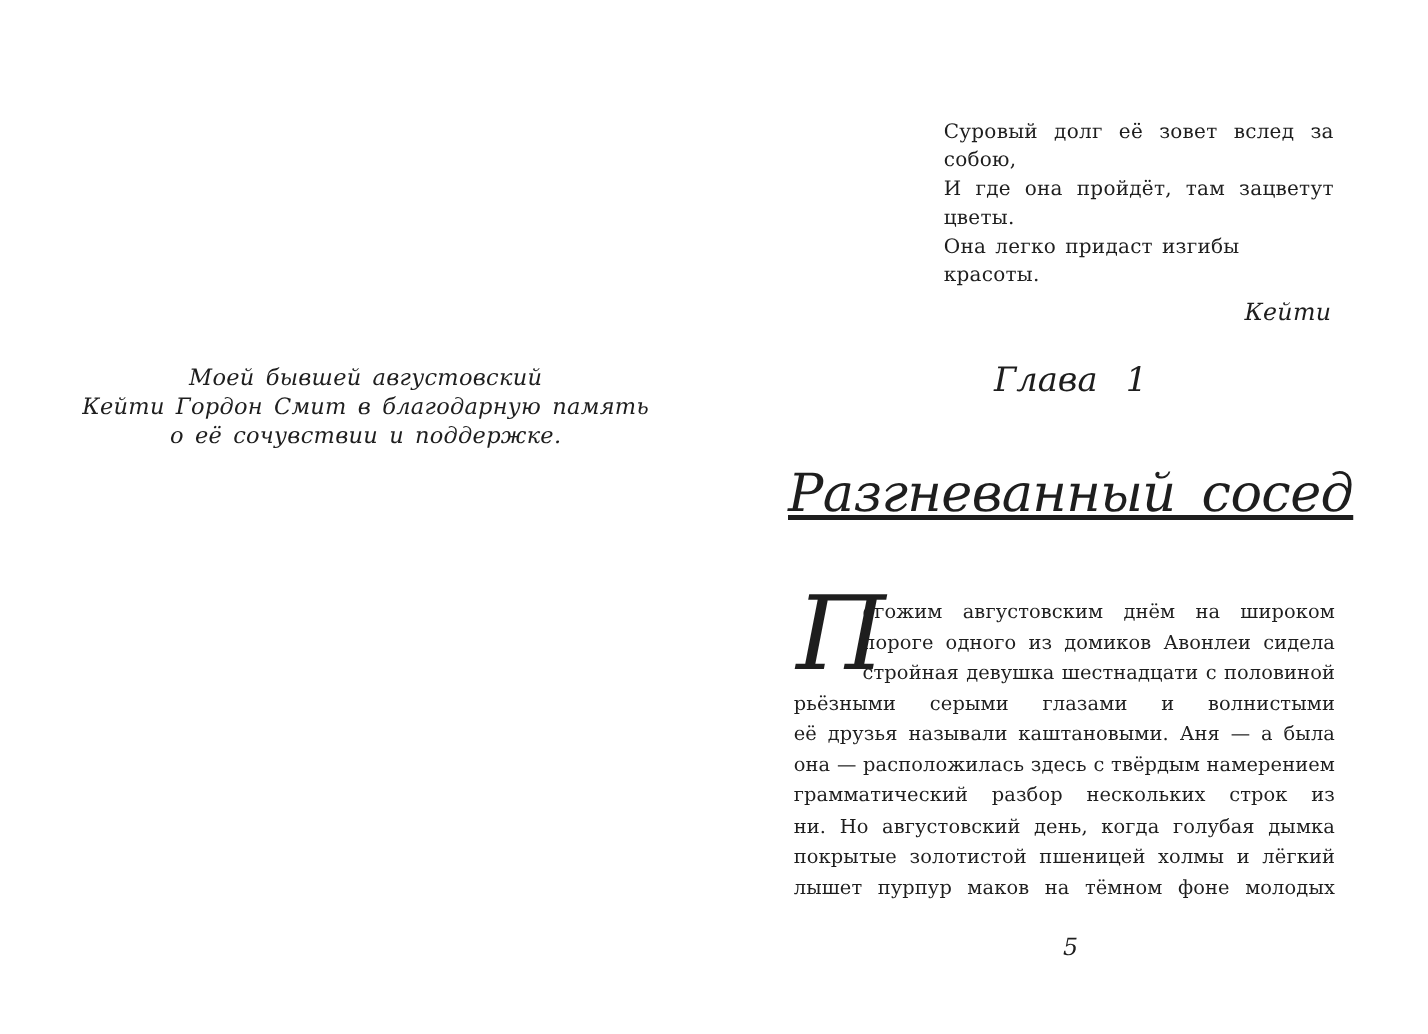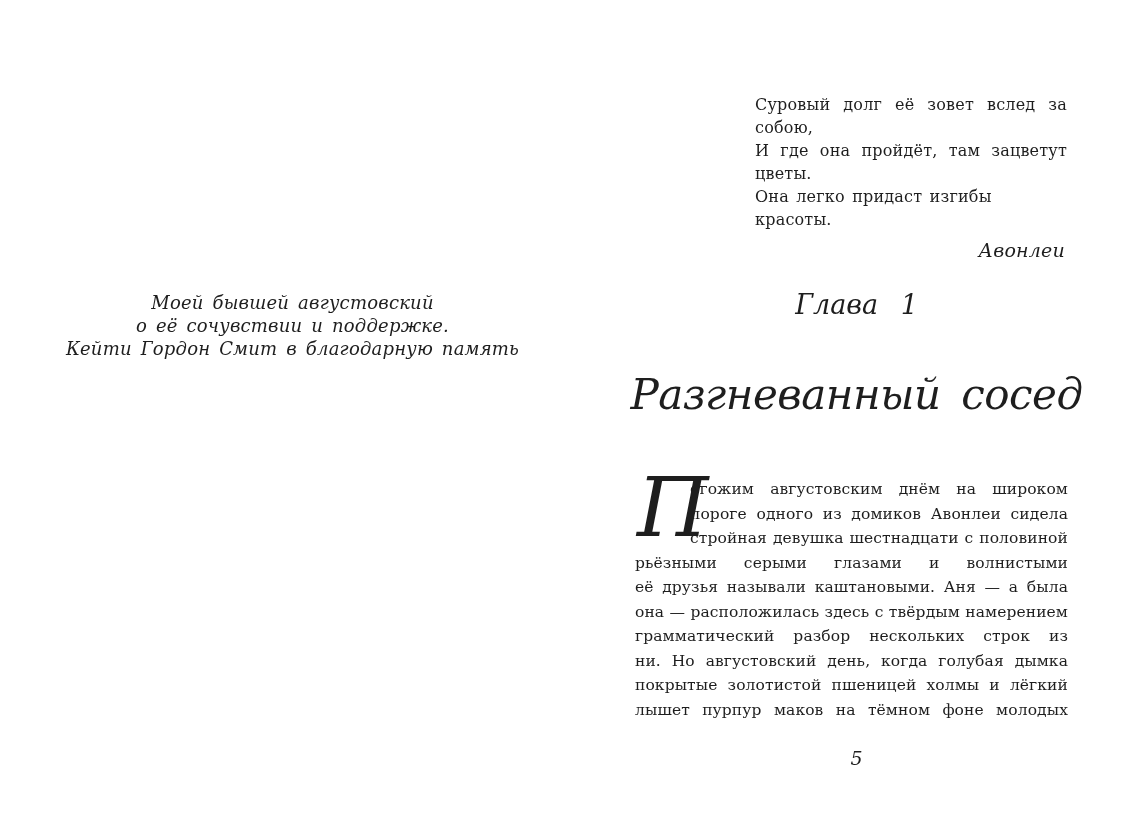"Авонлеи" div.epigraph-attribution { text: Авонлеи -> Кейти }
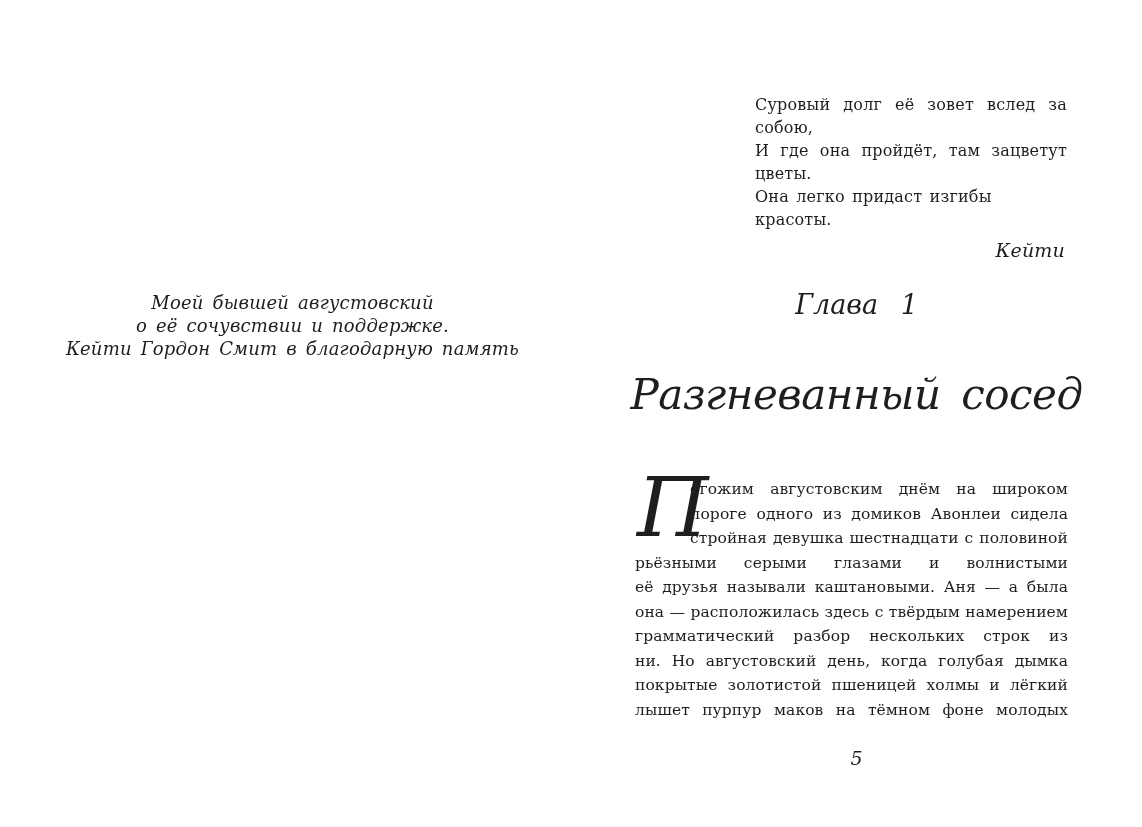"о её сочувствии и поддержке." div.dedication-line { order: before "Кейти Гордон Смит в благодарную" -> after "Кейти Гордон Смит в благодарную" }
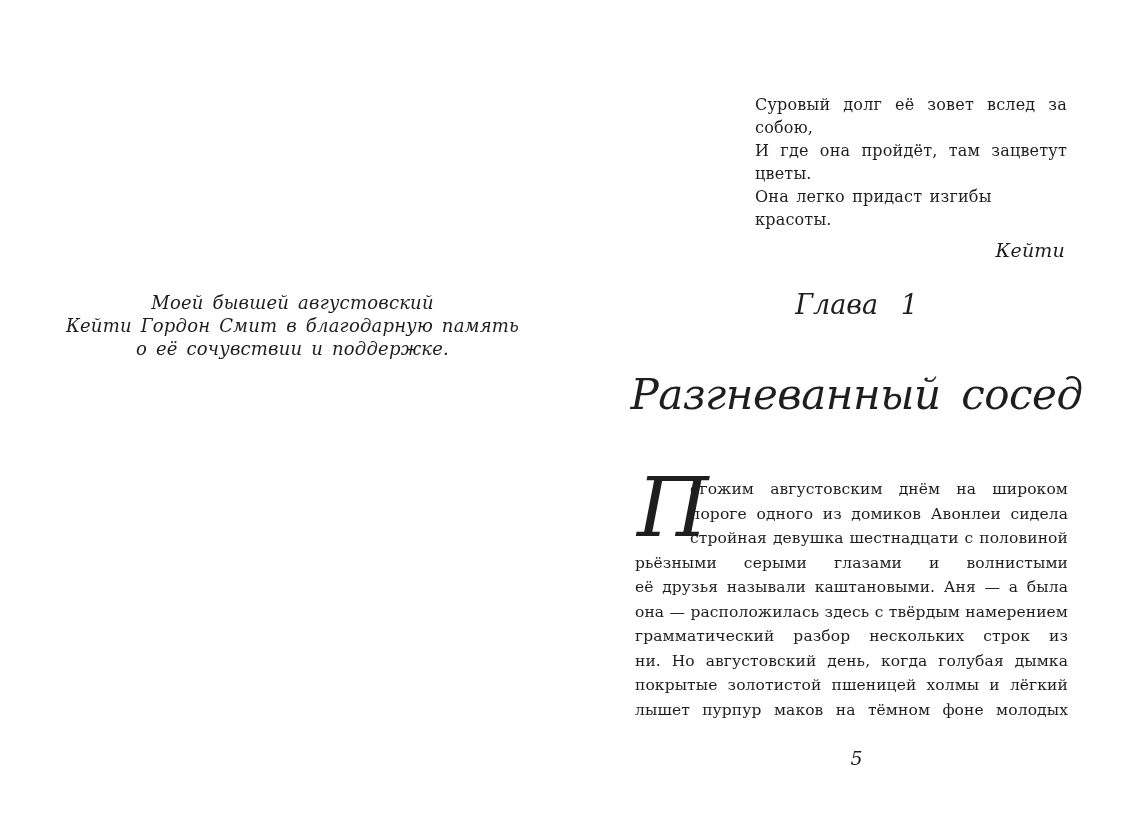"Разгневанный сосед" .chapter-title { text-decoration: none -> underline }
